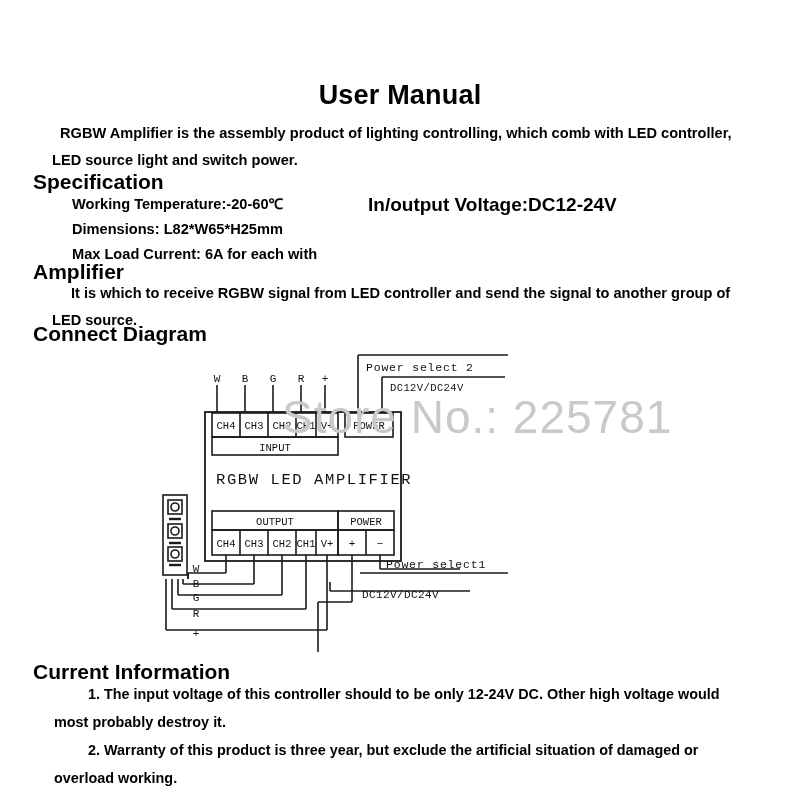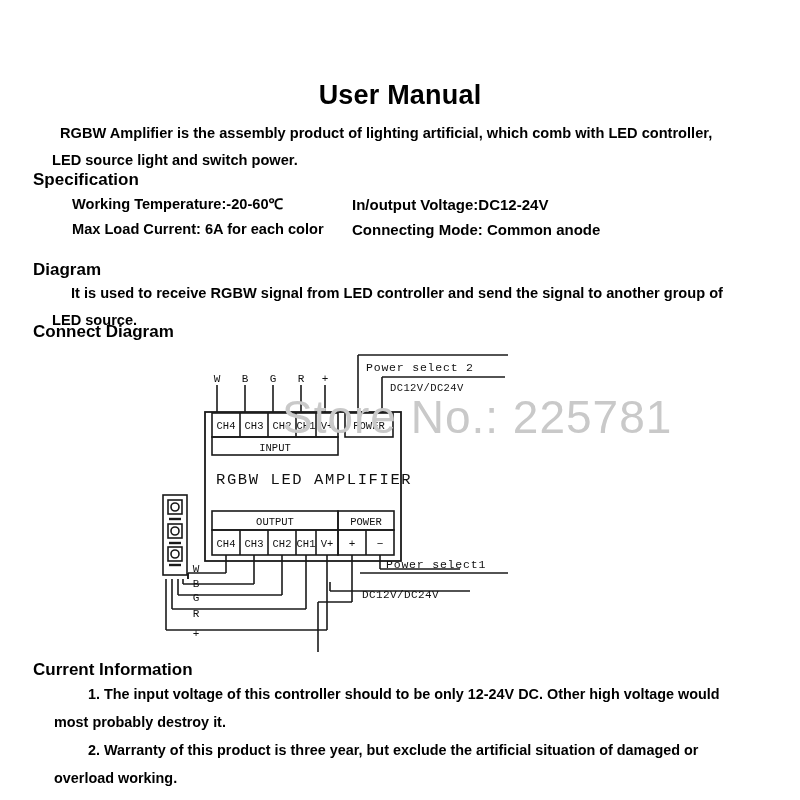"RGBW Amplifier is the assembly" span { text: artificial -> controlling }
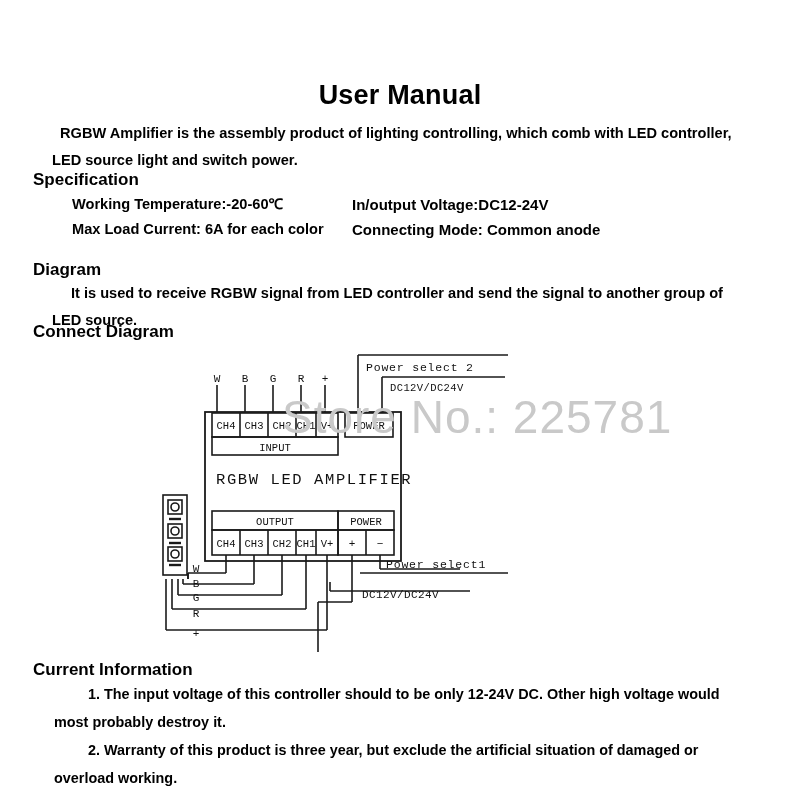"Specification" .section-head { font-size: 17px -> 21px }
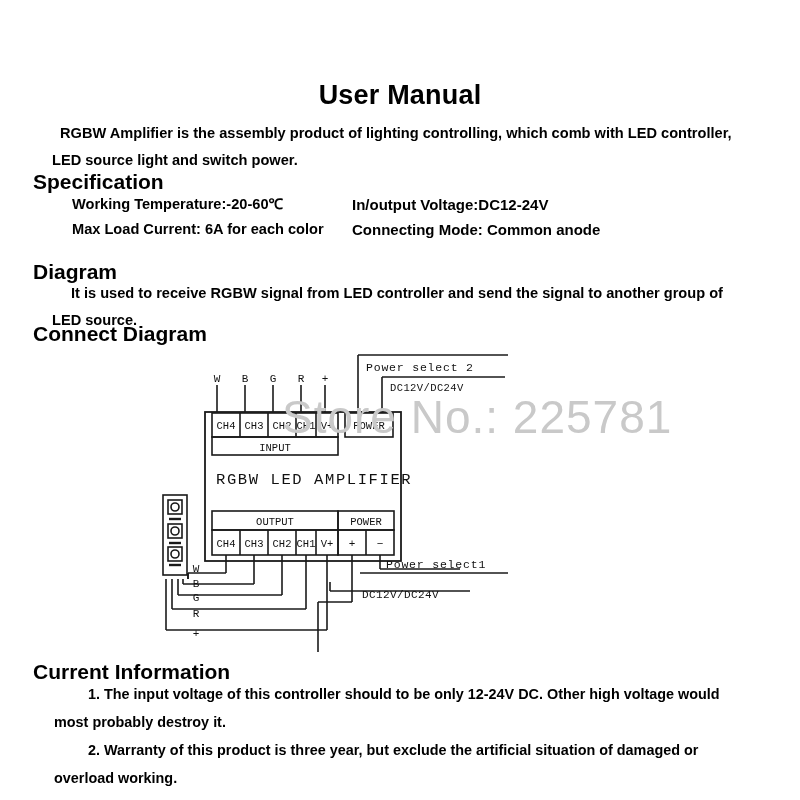"In/output Voltage:DC12-24V" .spec-col-right { font-size: 15px -> 19px; left: 352px -> 368px }
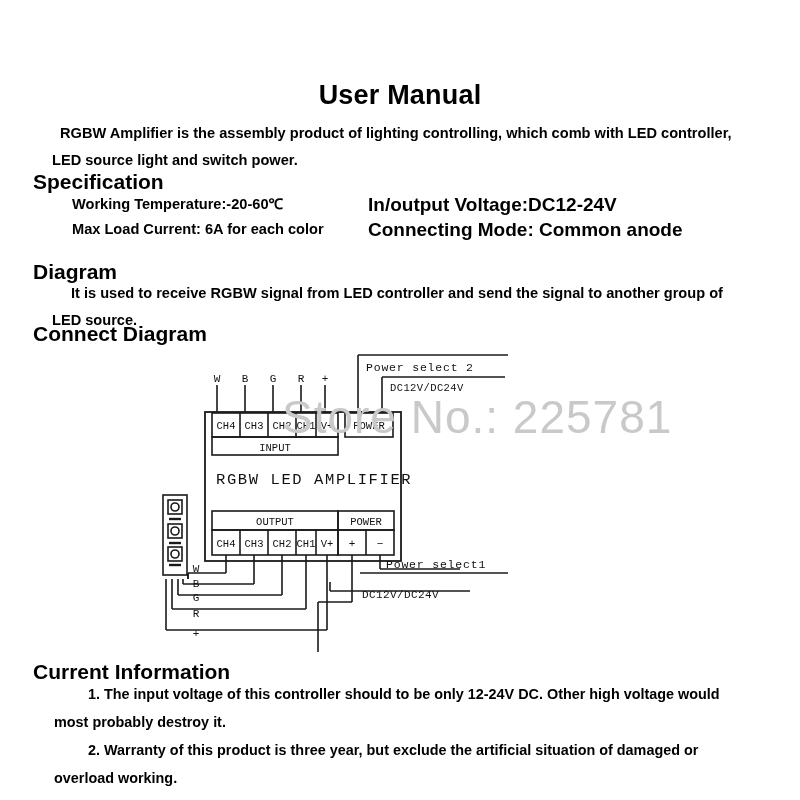"Dimensions: L82*W65*H25mm" div { html: none -> <div>Dimensions: L82*W65*H25mm</div> }
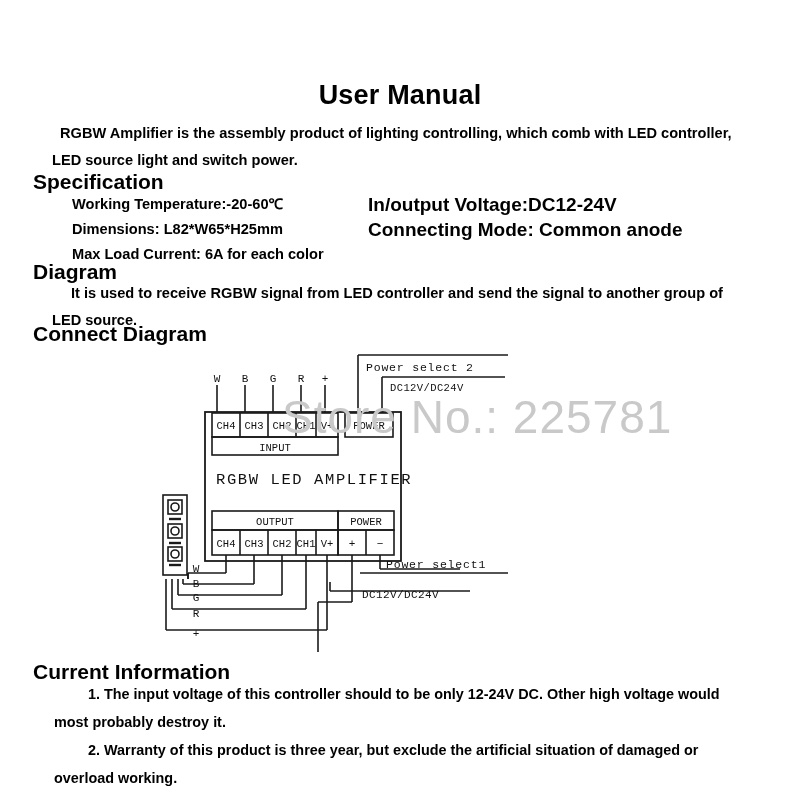"Connecting Mode: Common anode" div { html: <div>Connecting Mode: Common anode</div> -> none }
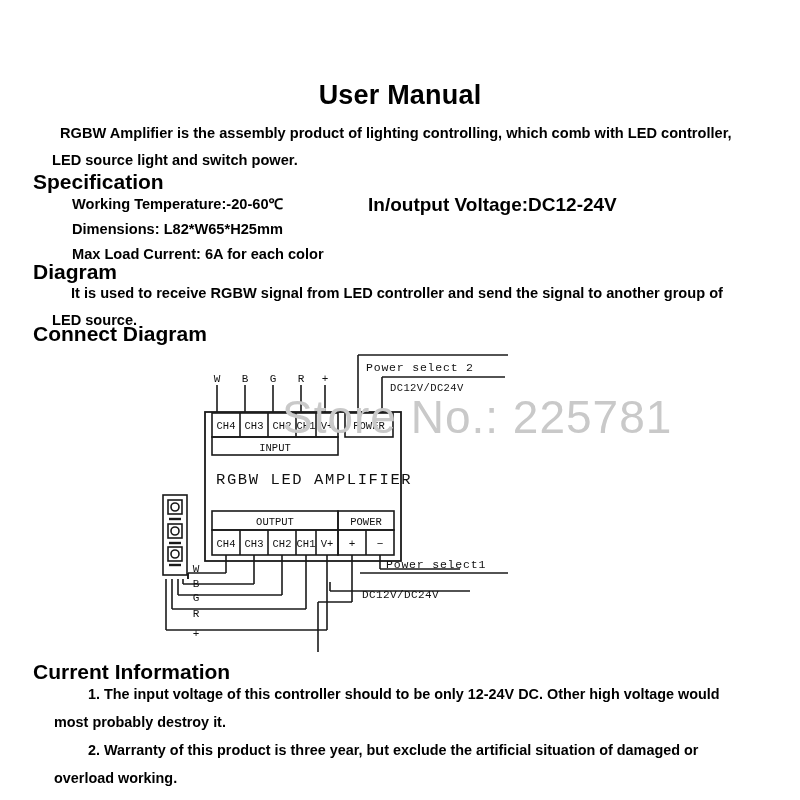"Max Load Current: 6A for" div { text: color -> with }
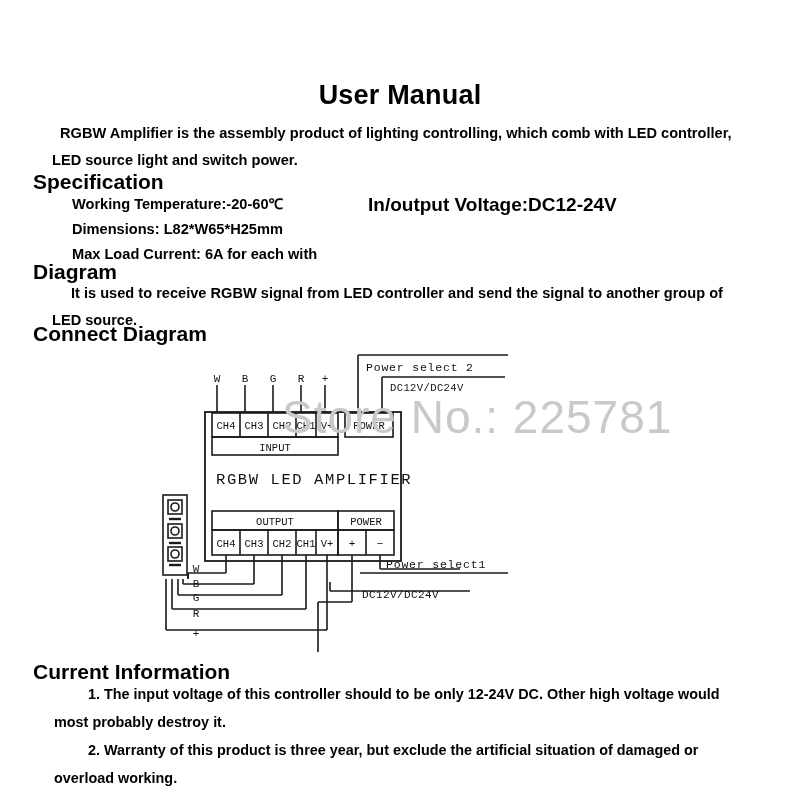"Diagram" div.section-head { text: Diagram -> Amplifier }
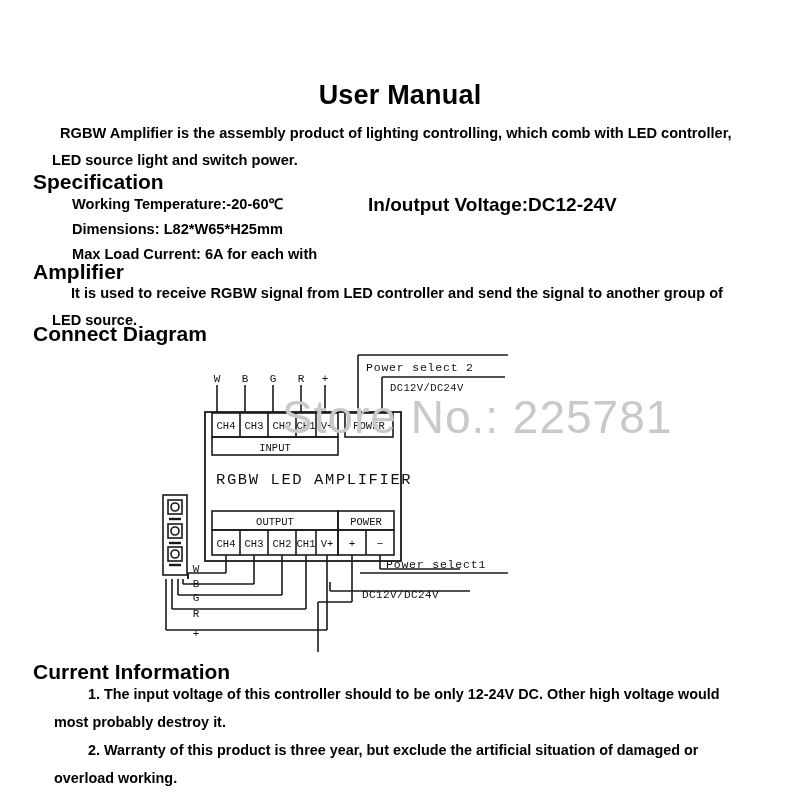"It is used to receive" span { text: used -> which }
